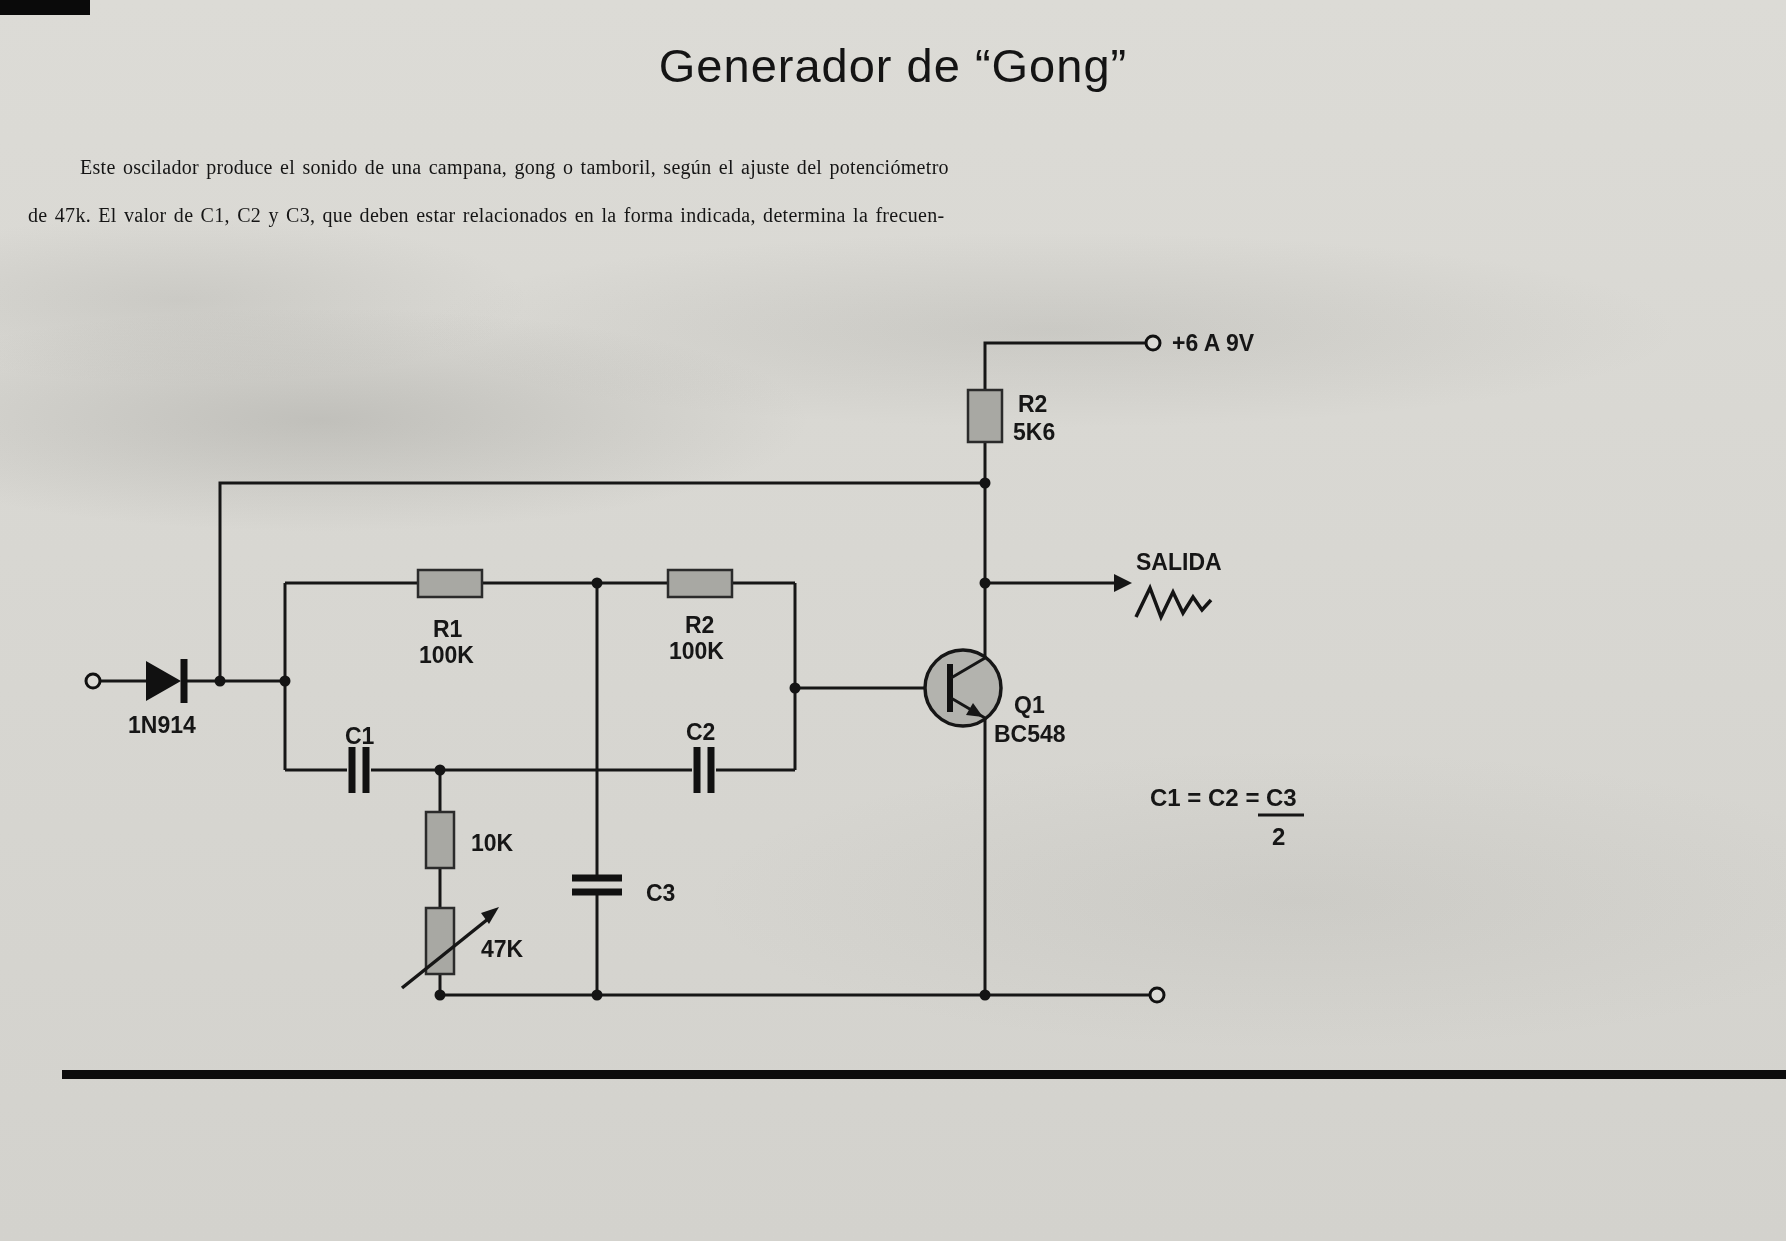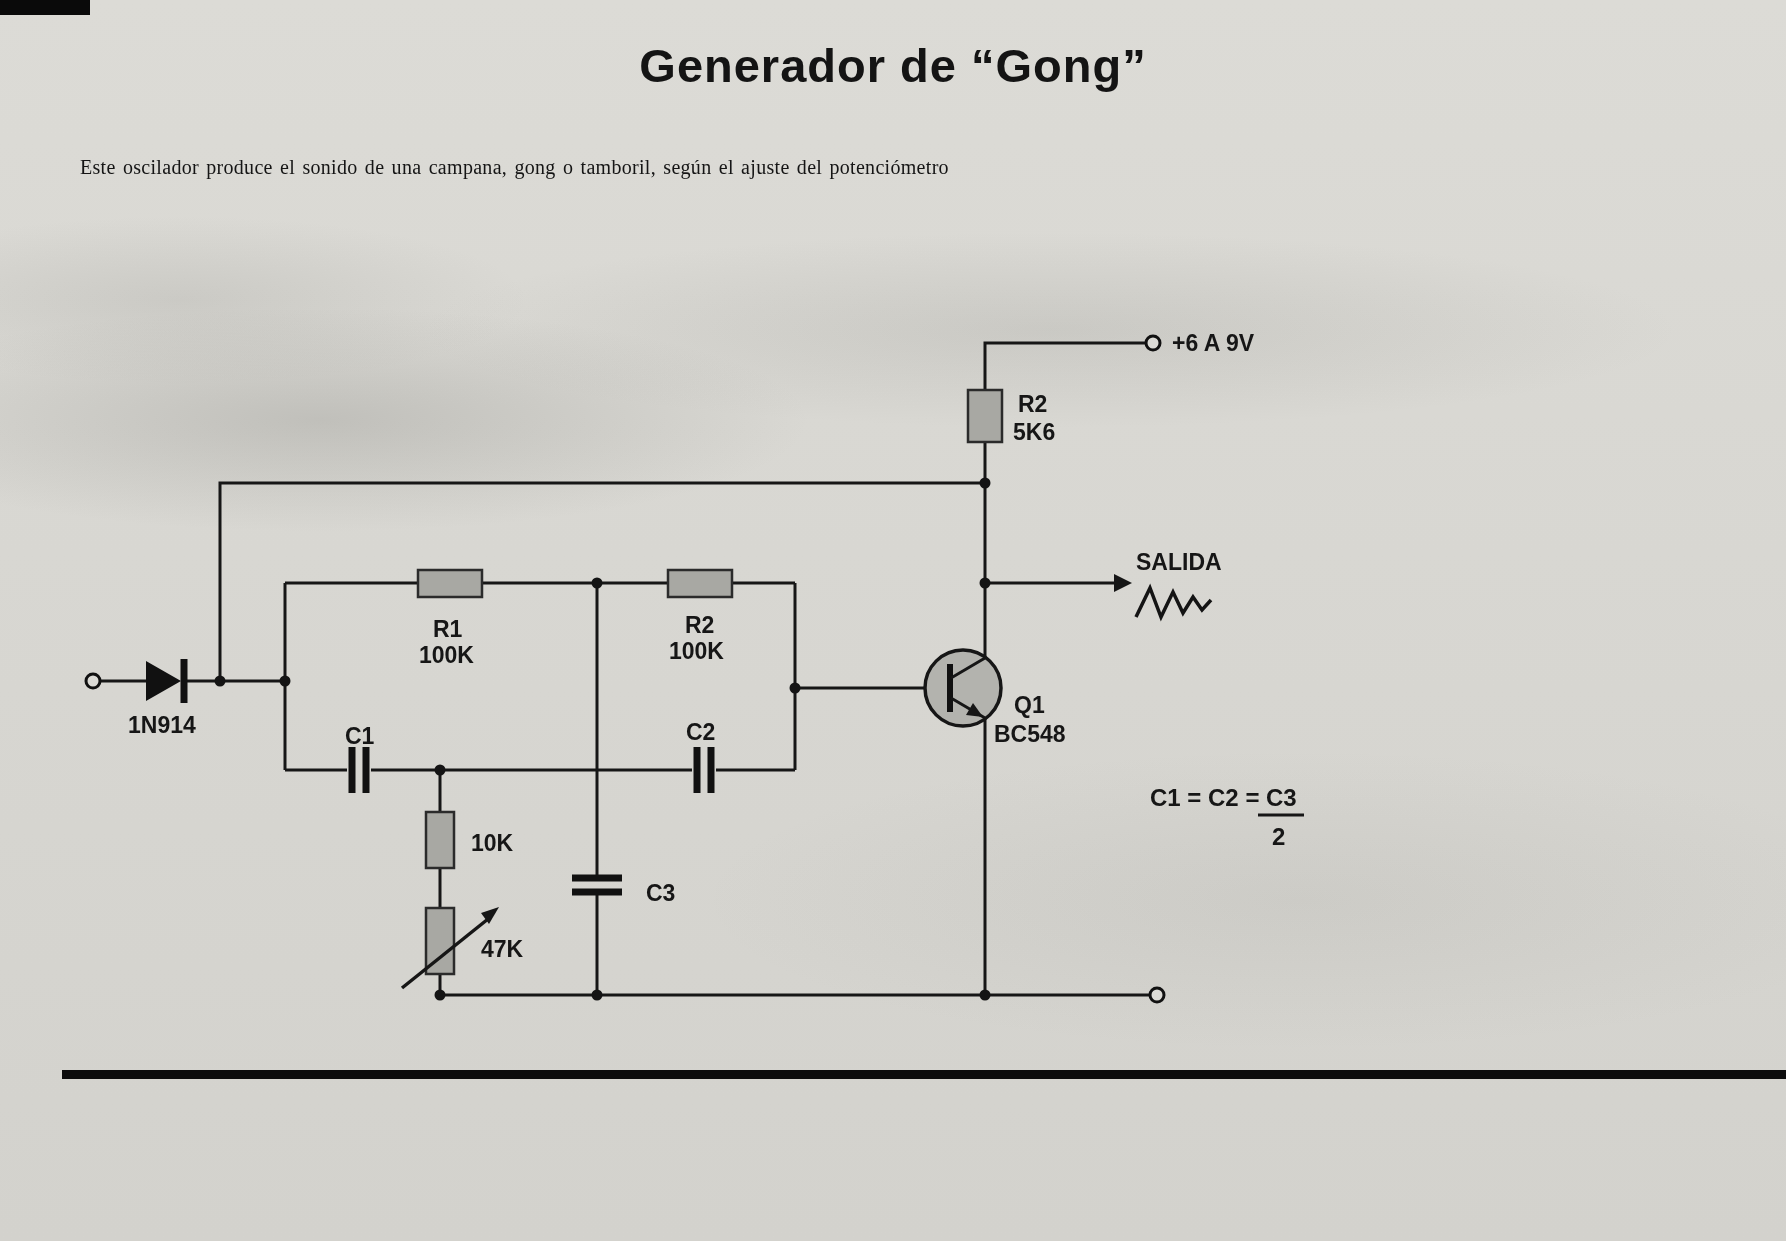"Generador de “Gong”" .page-title { font-weight: bold -> normal }
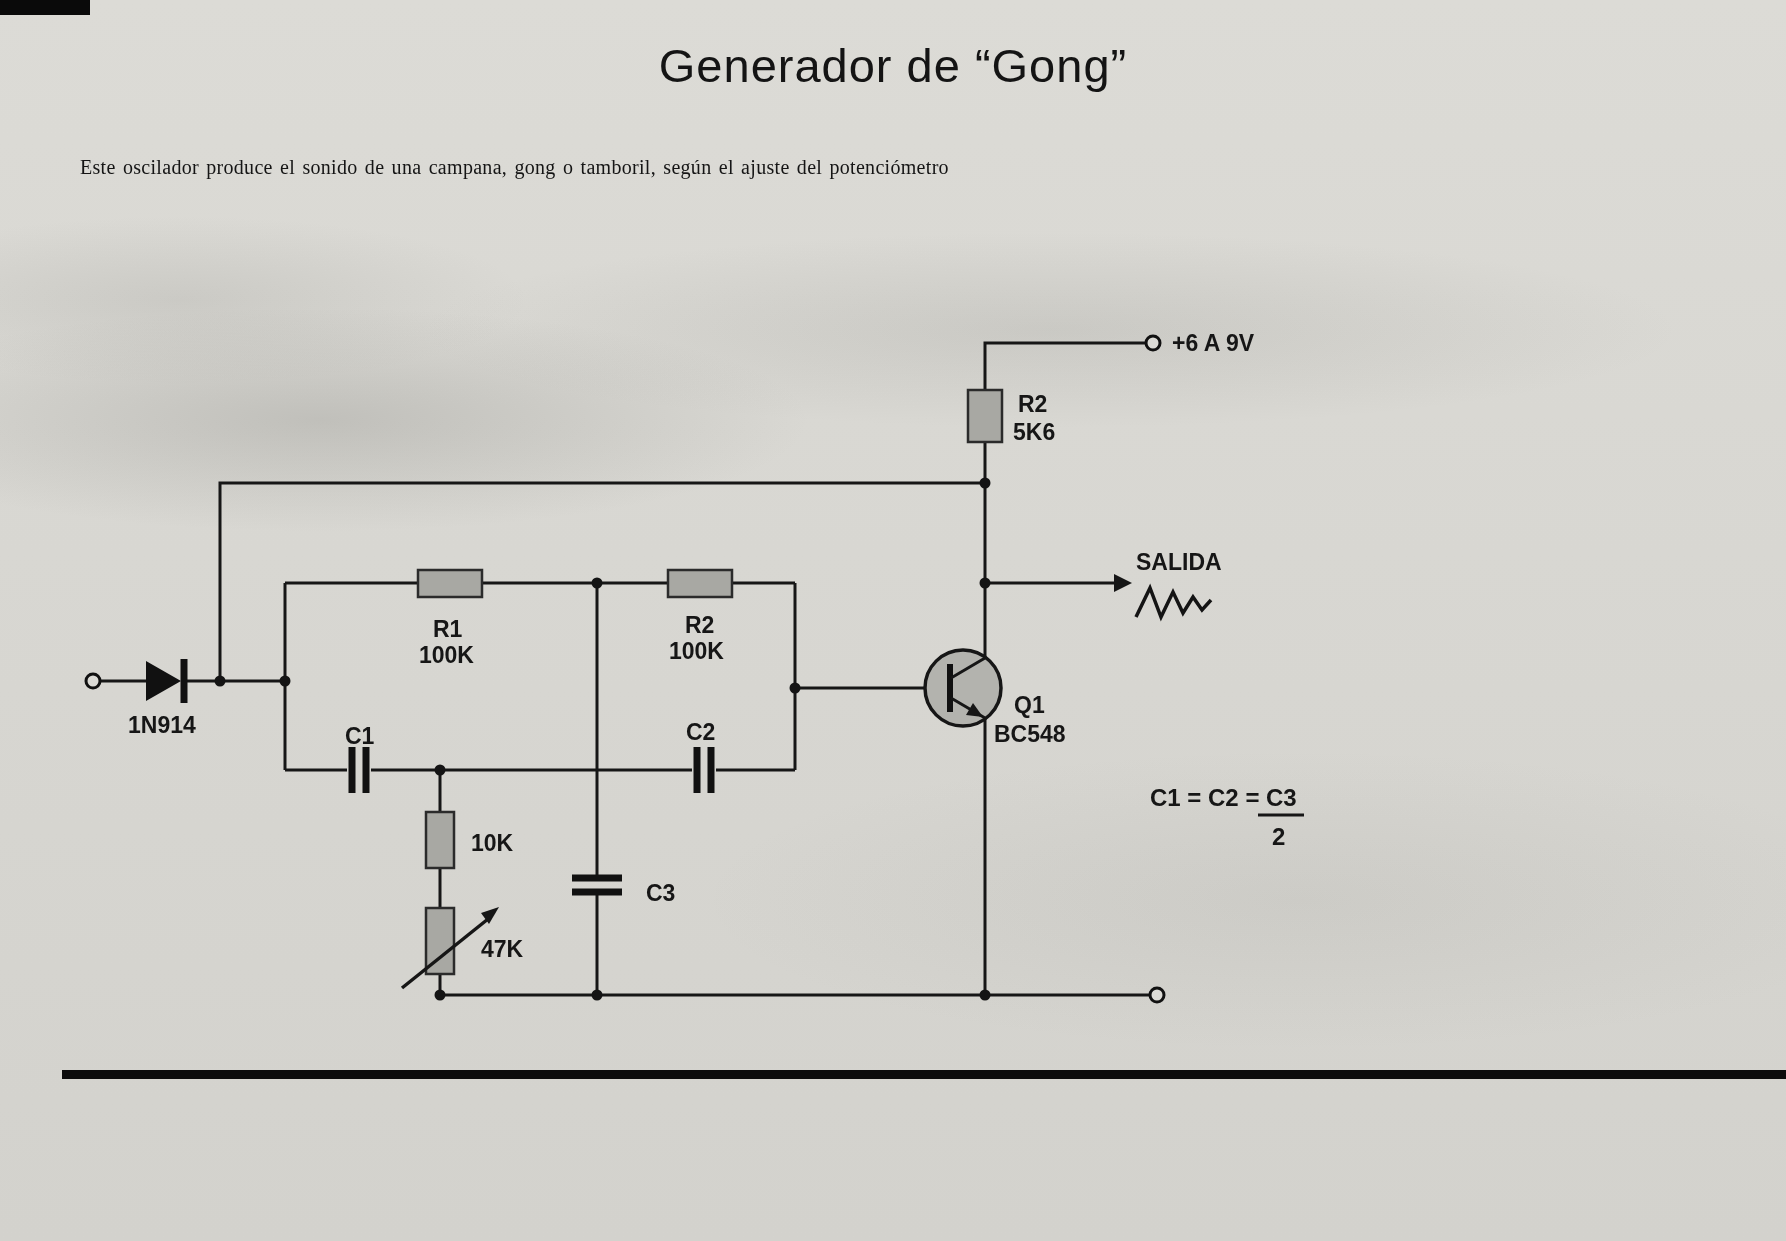"de 47k. El valor de" div.line { html: none -> <div>de 47k. El valor de C1, C2 y C3, que deben estar relacionados en la forma indicada, determina la frecuen-</div> }
